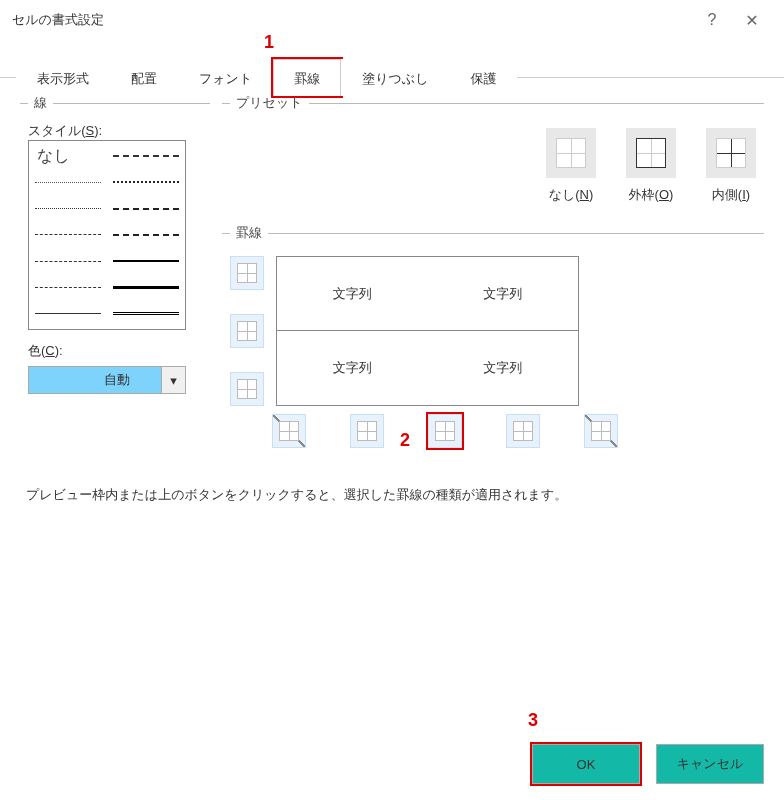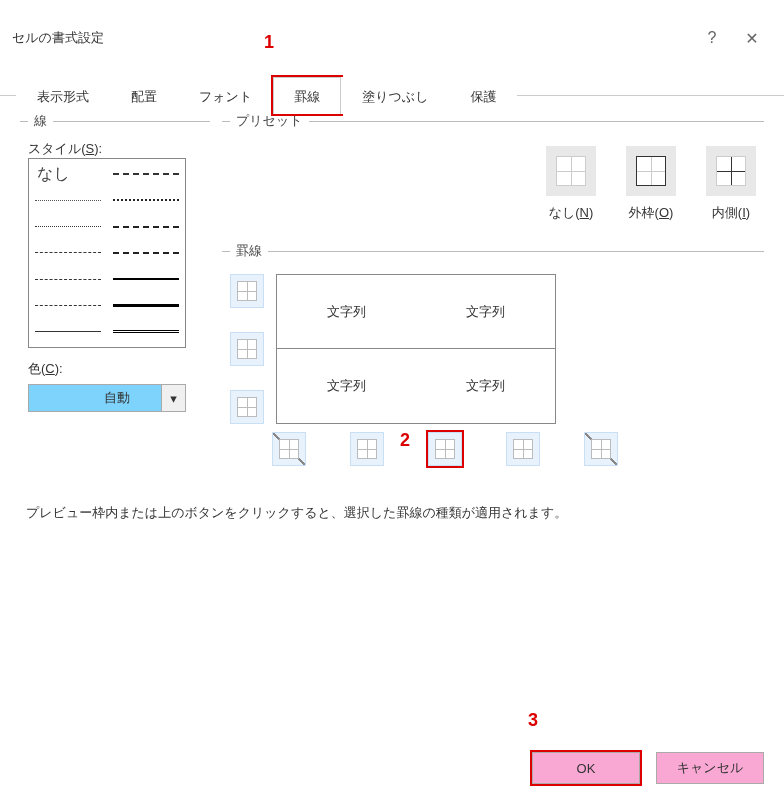"セルの書式設定" .titlebar { margin-top: 18px -> none }
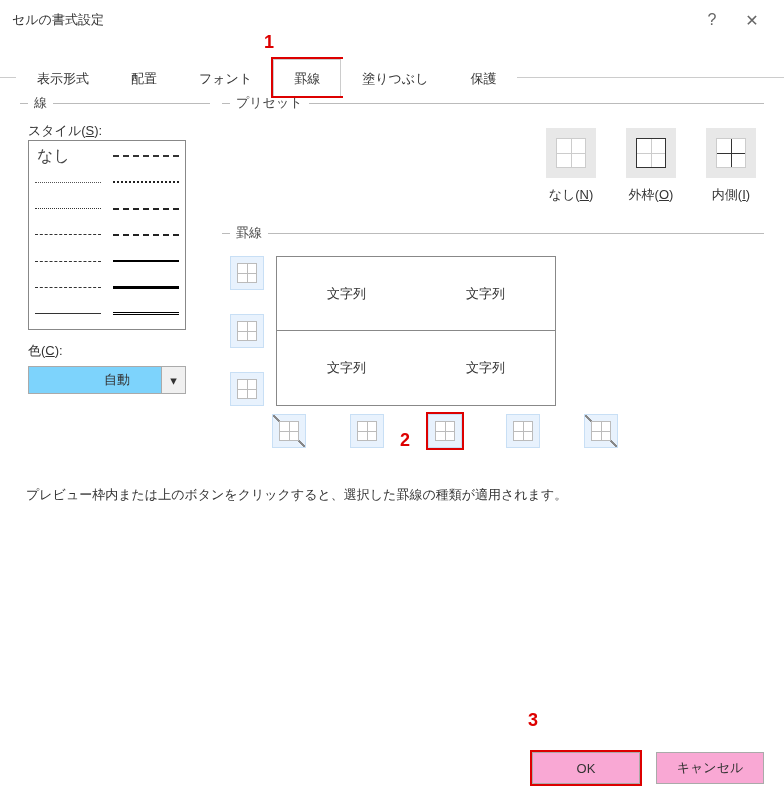"文字列" .preview { width: 280px -> 303px }
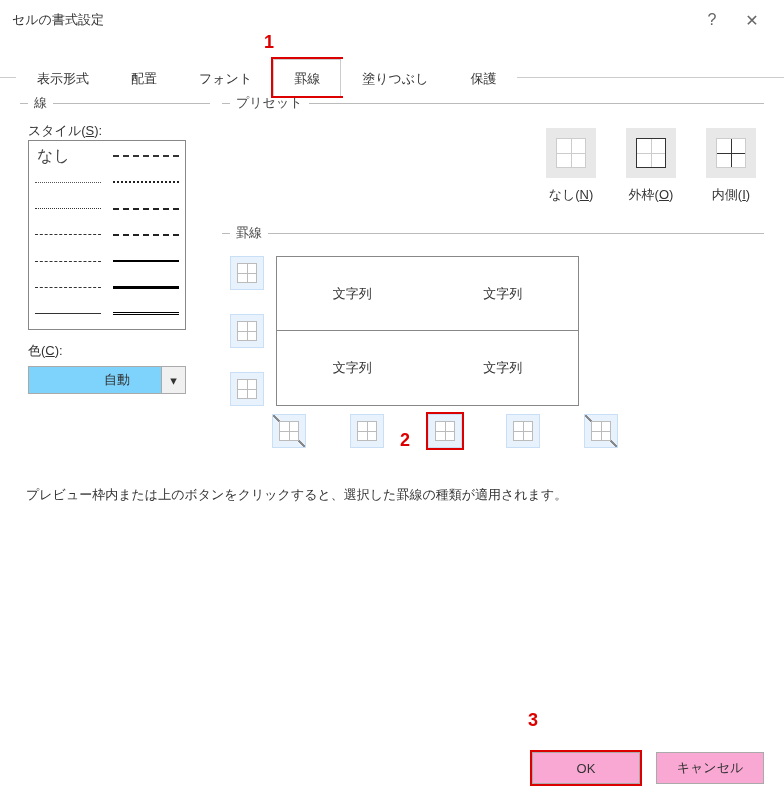"OK" .dlg-btn { background: #f9a8d4 -> #14b8a6; height: 32px -> 40px }
